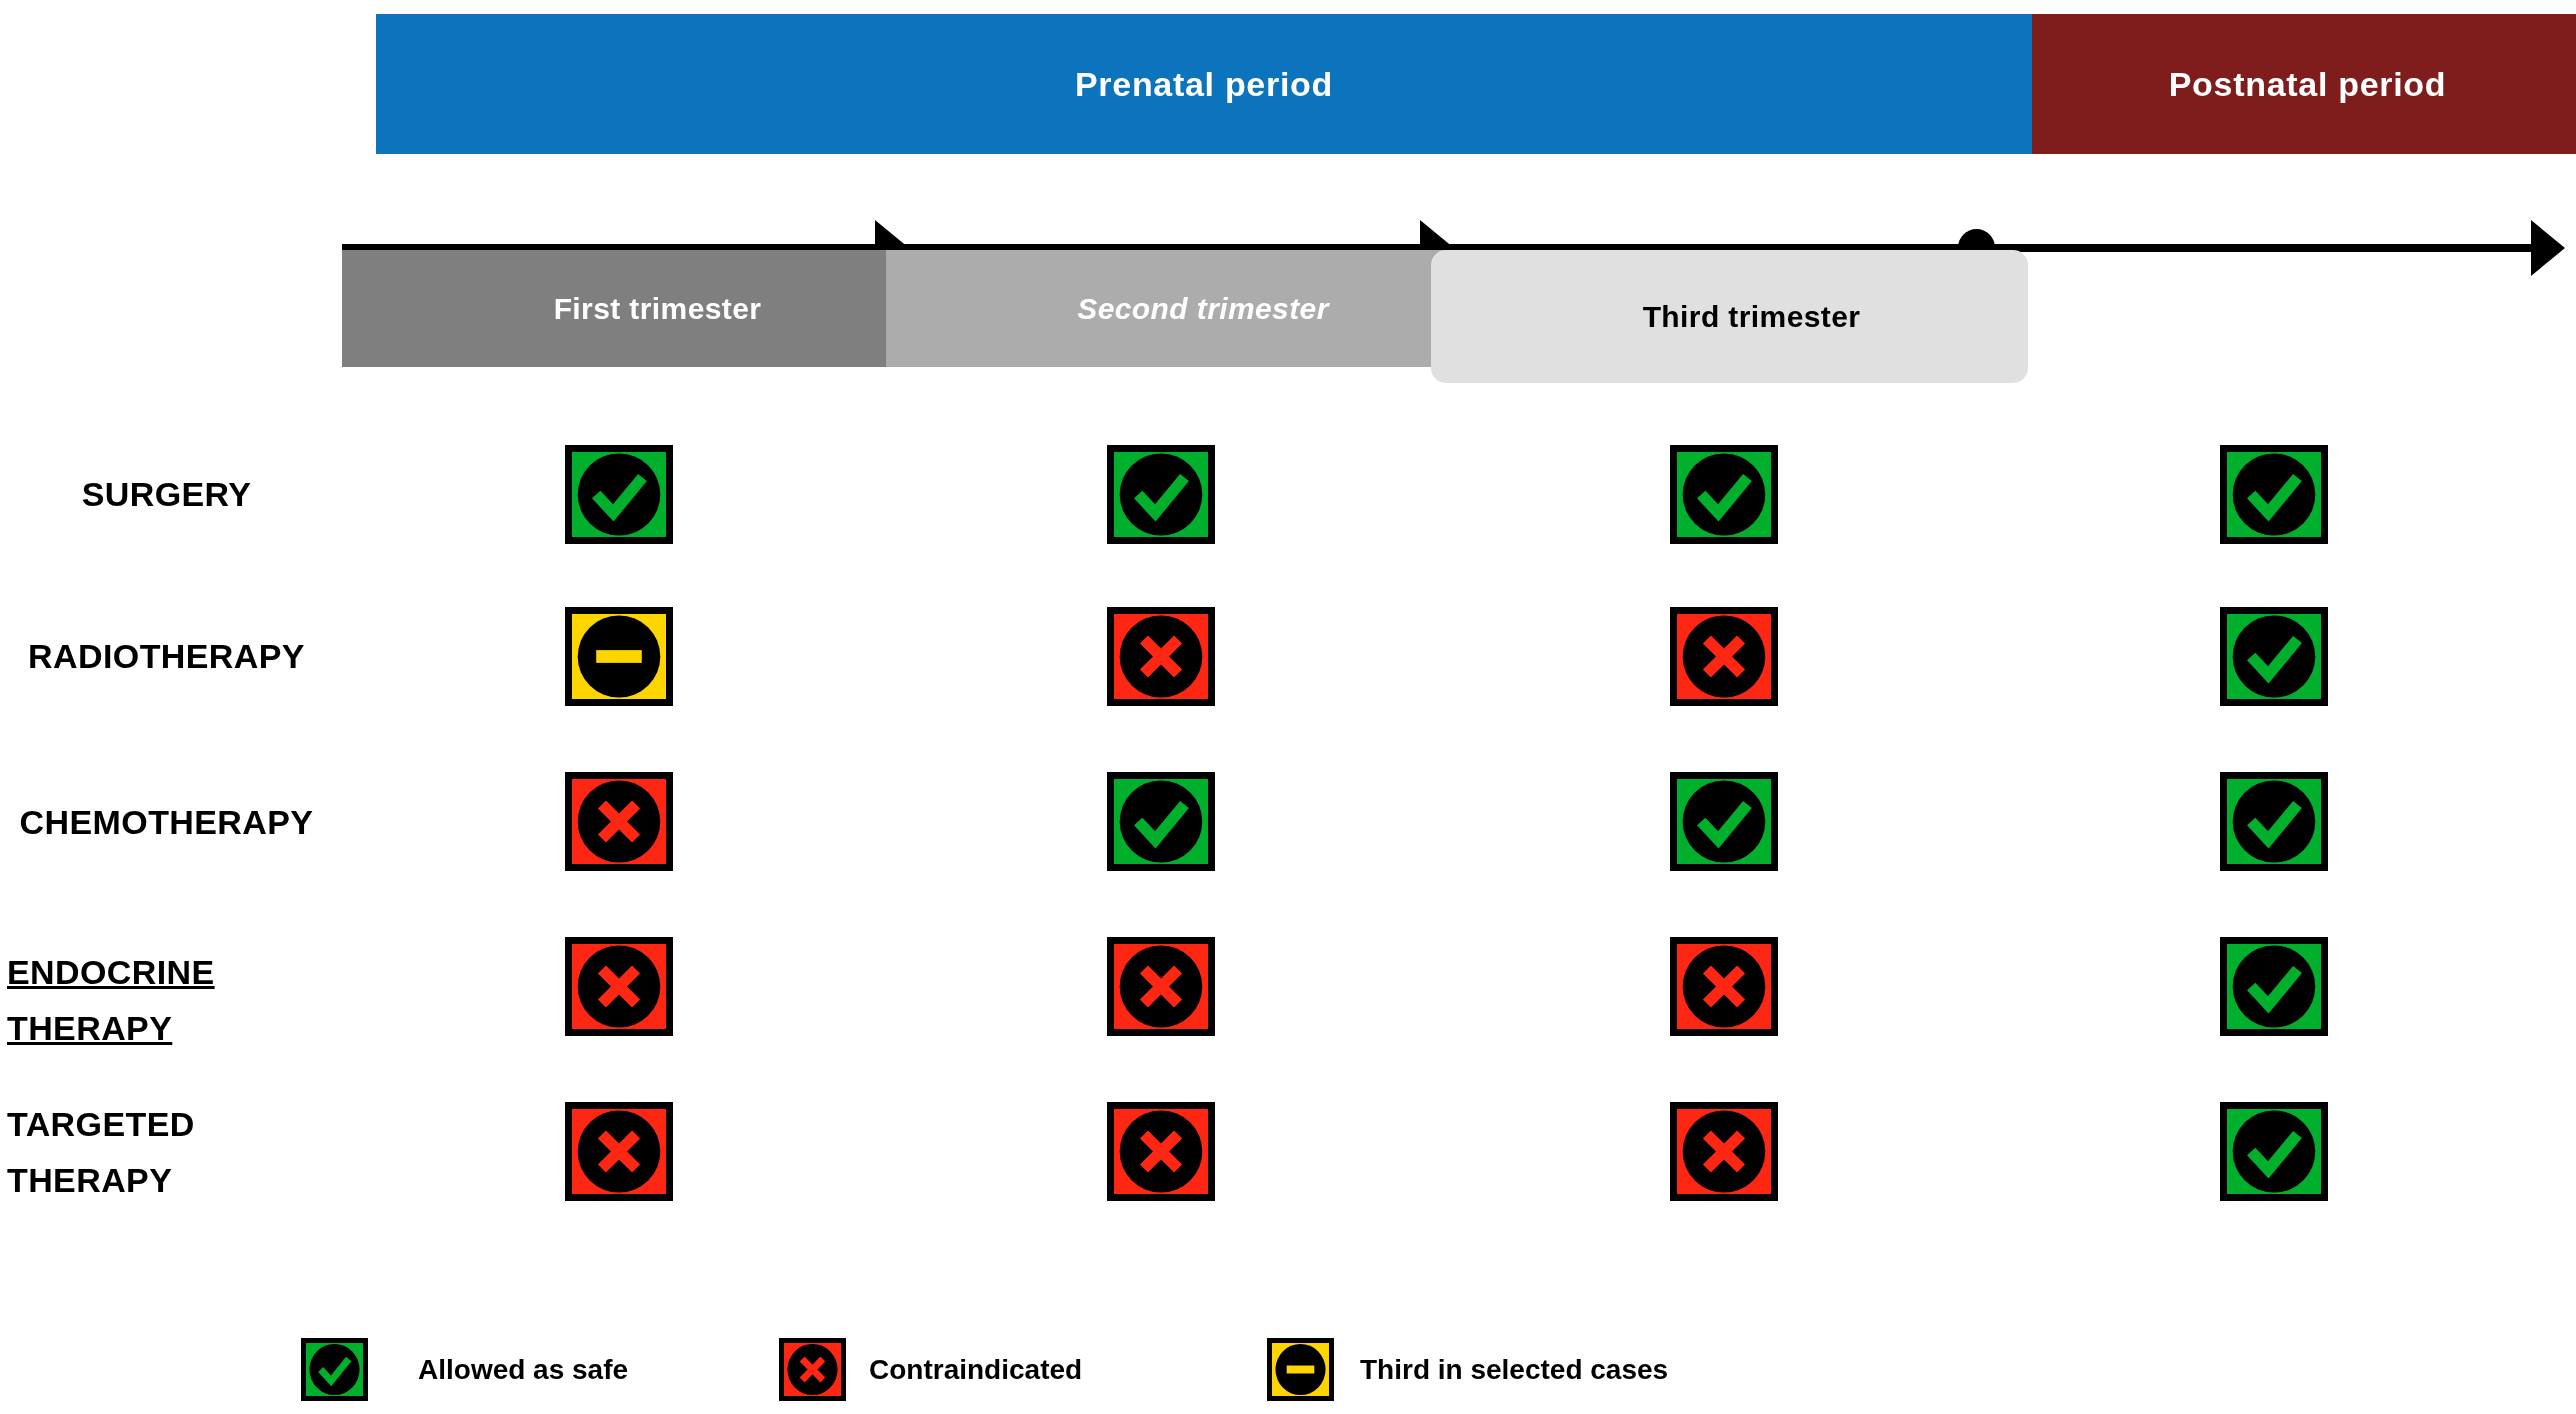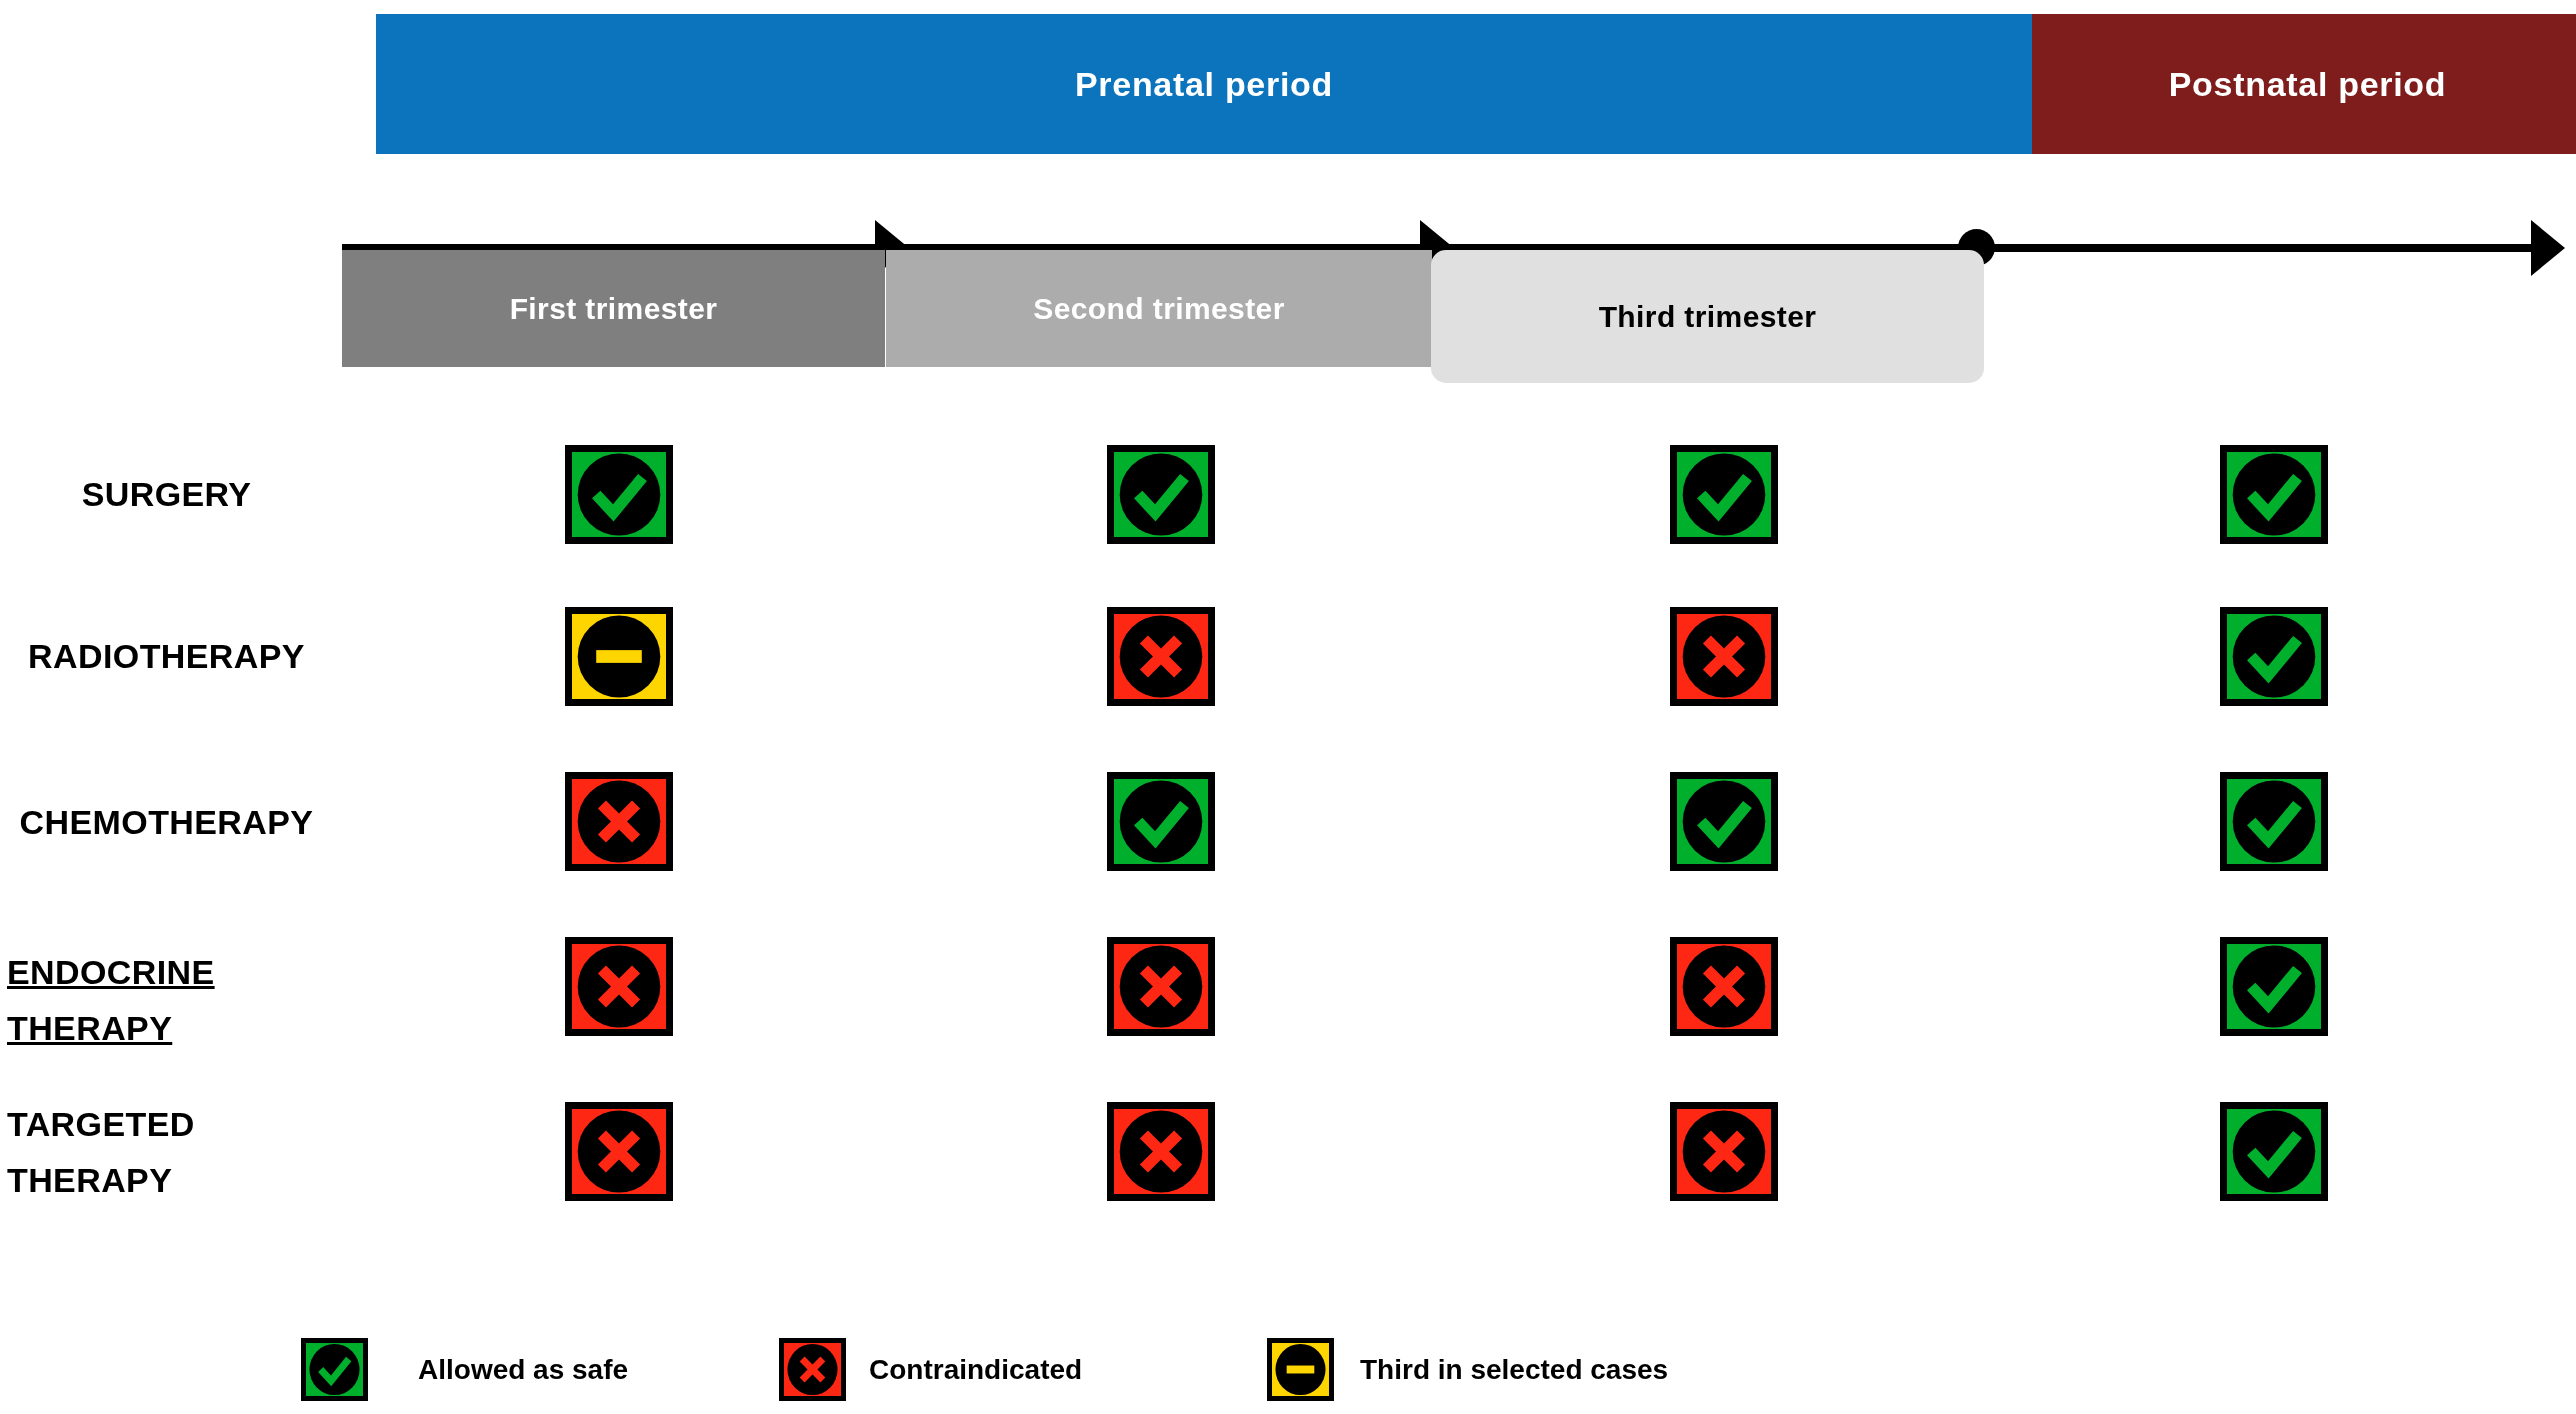"First trimester" .segment { padding-left: none -> 44px }
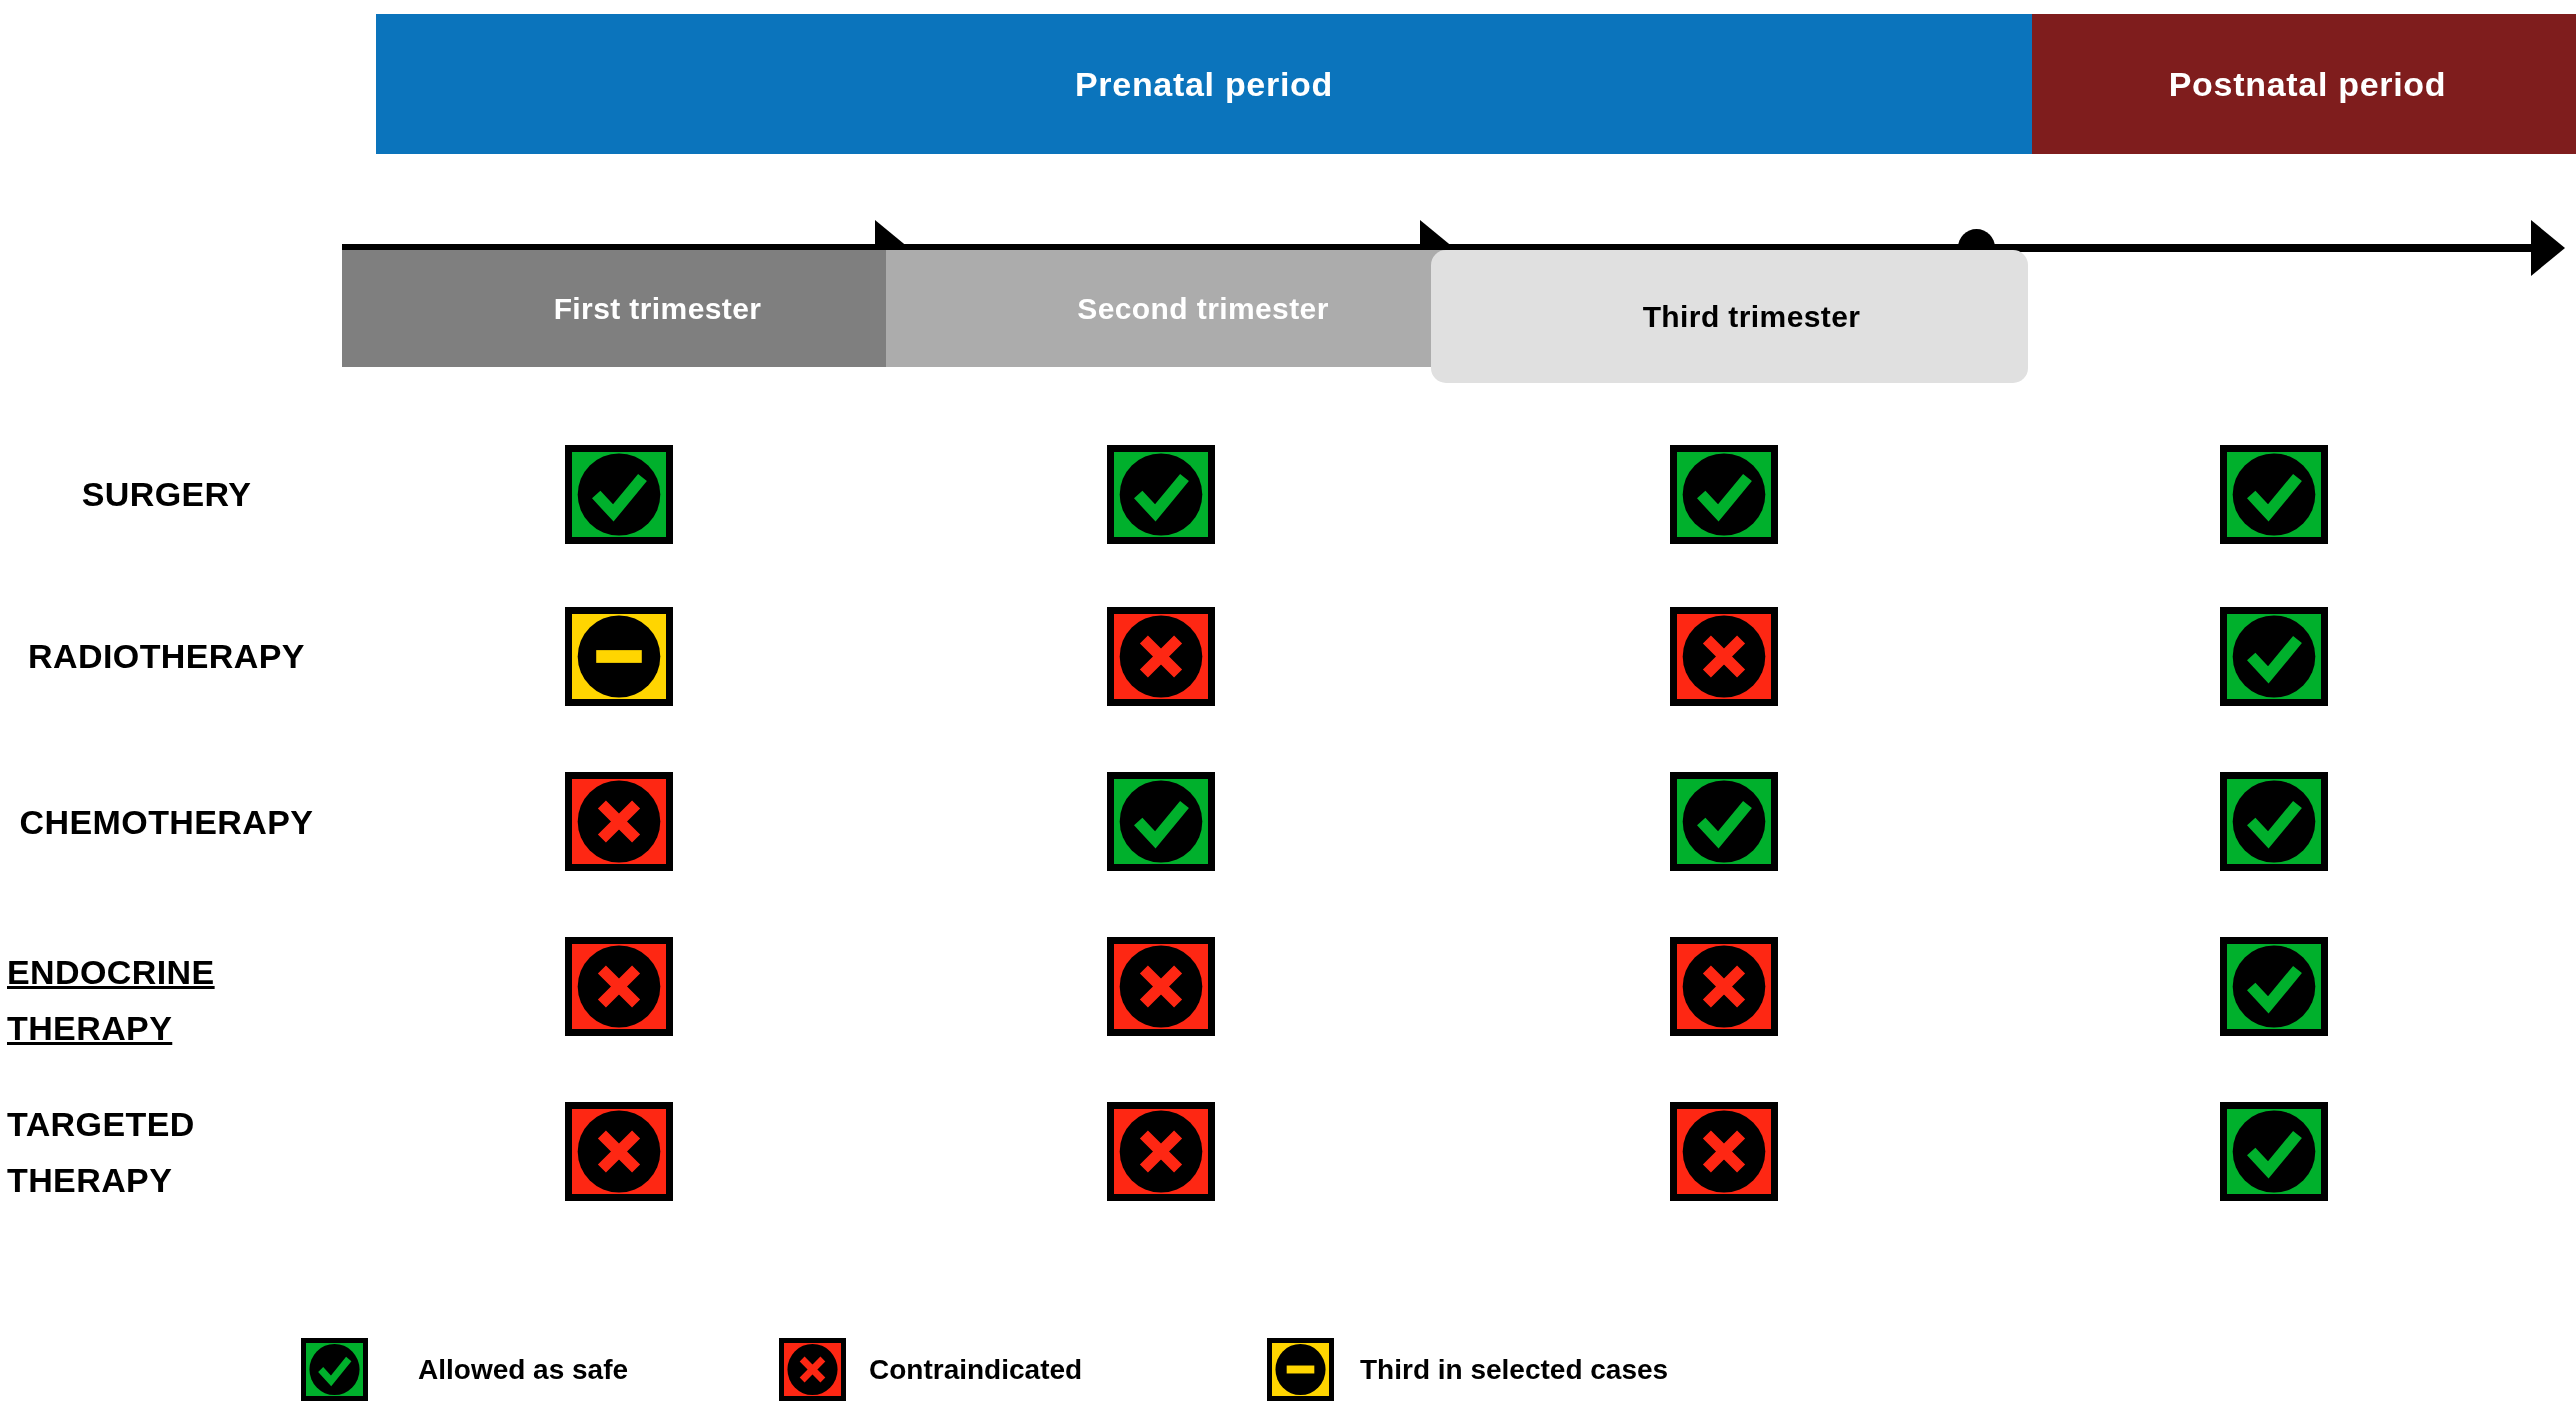"Second trimester" div.segment { font-style: none -> italic }
